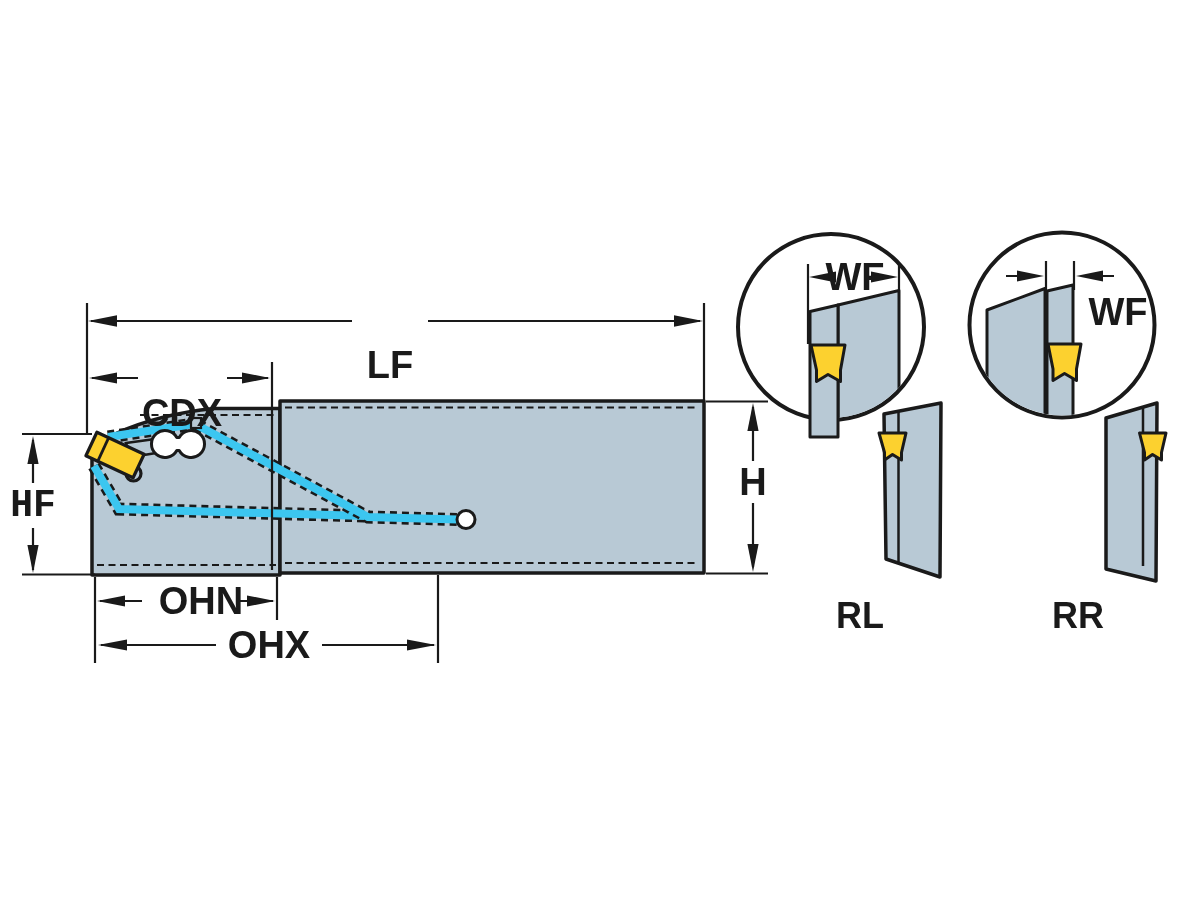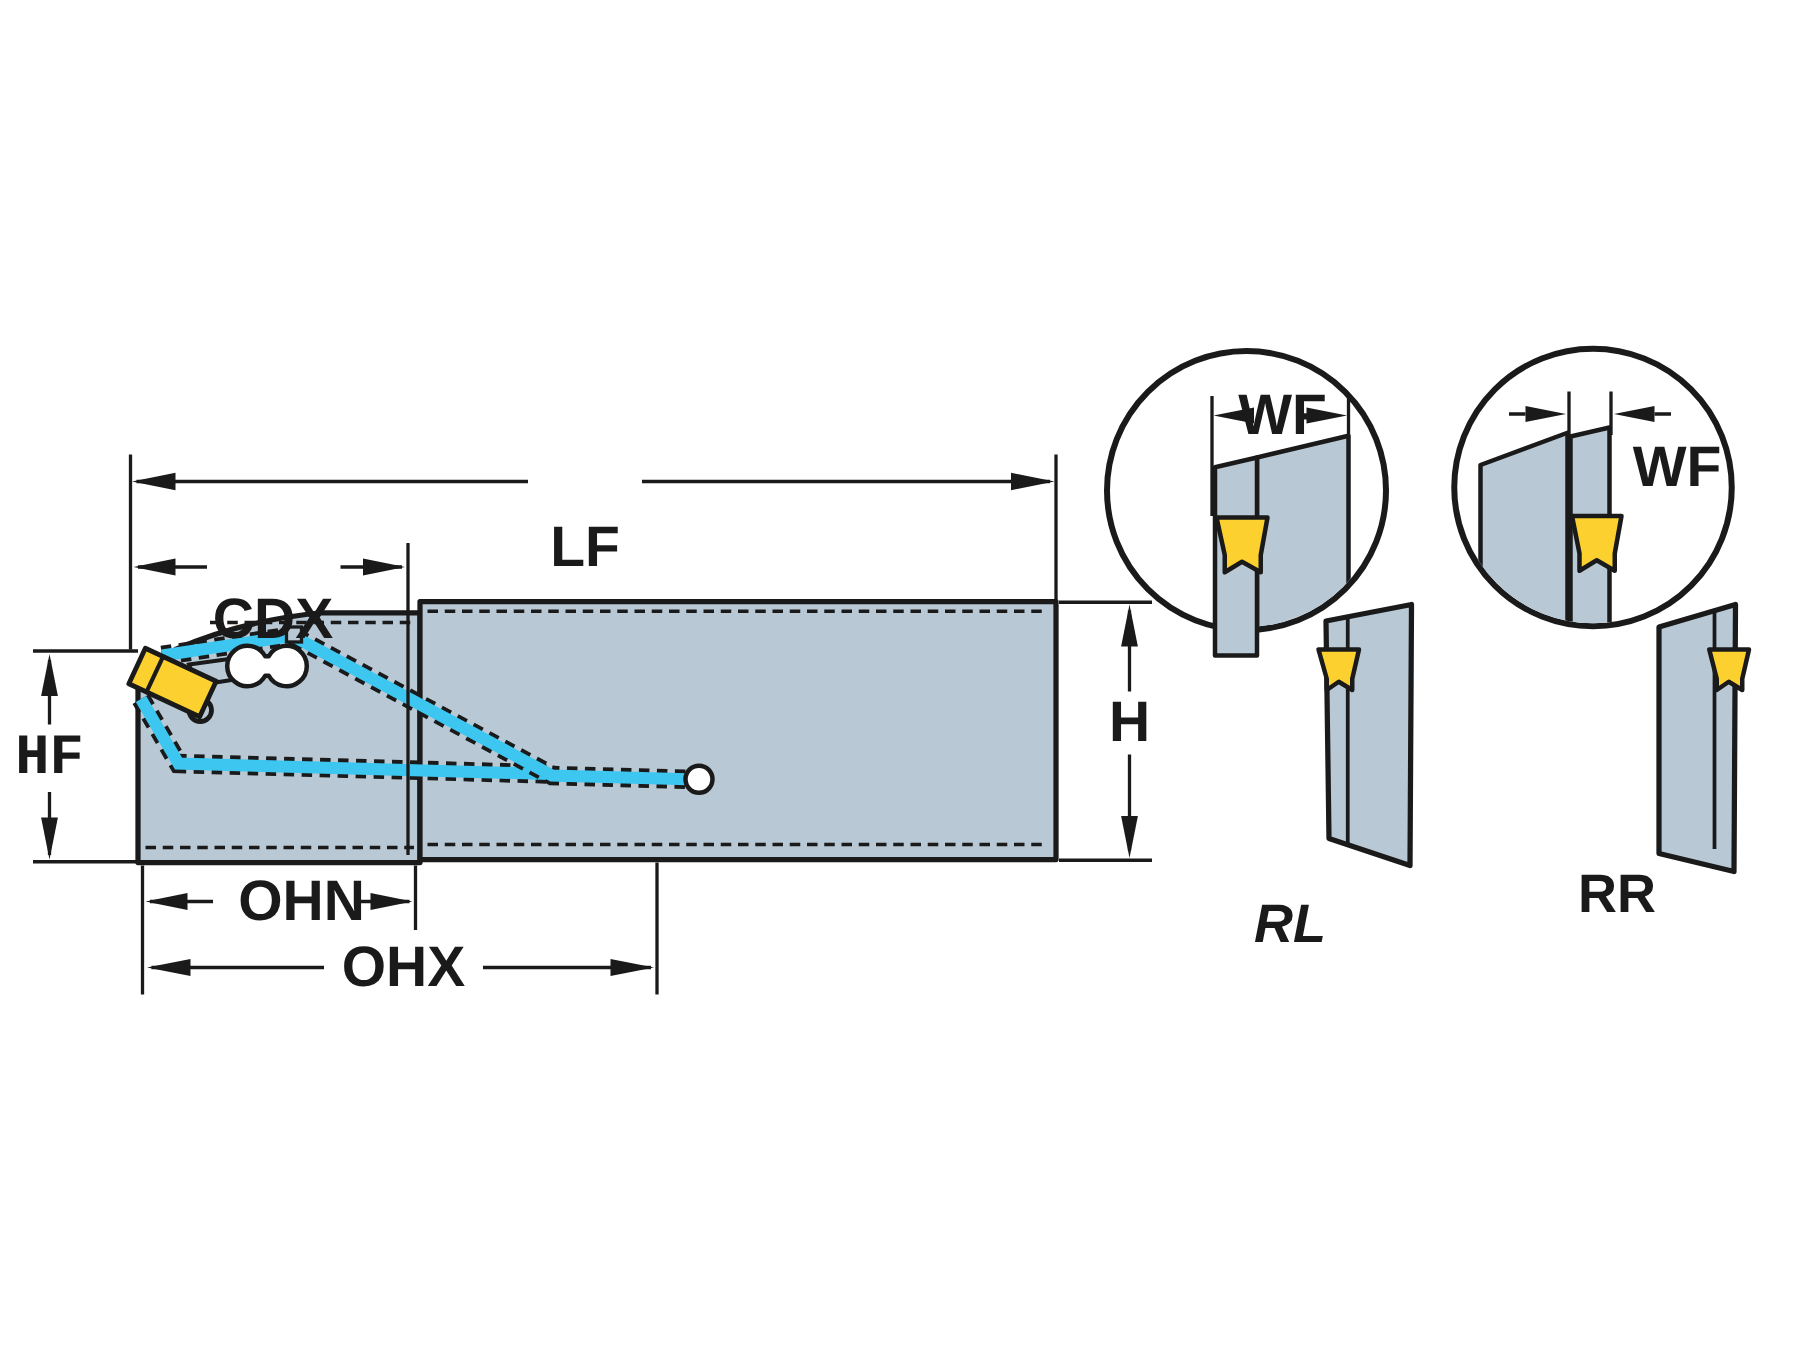"RL" div.view-label { font-style: italic -> none }
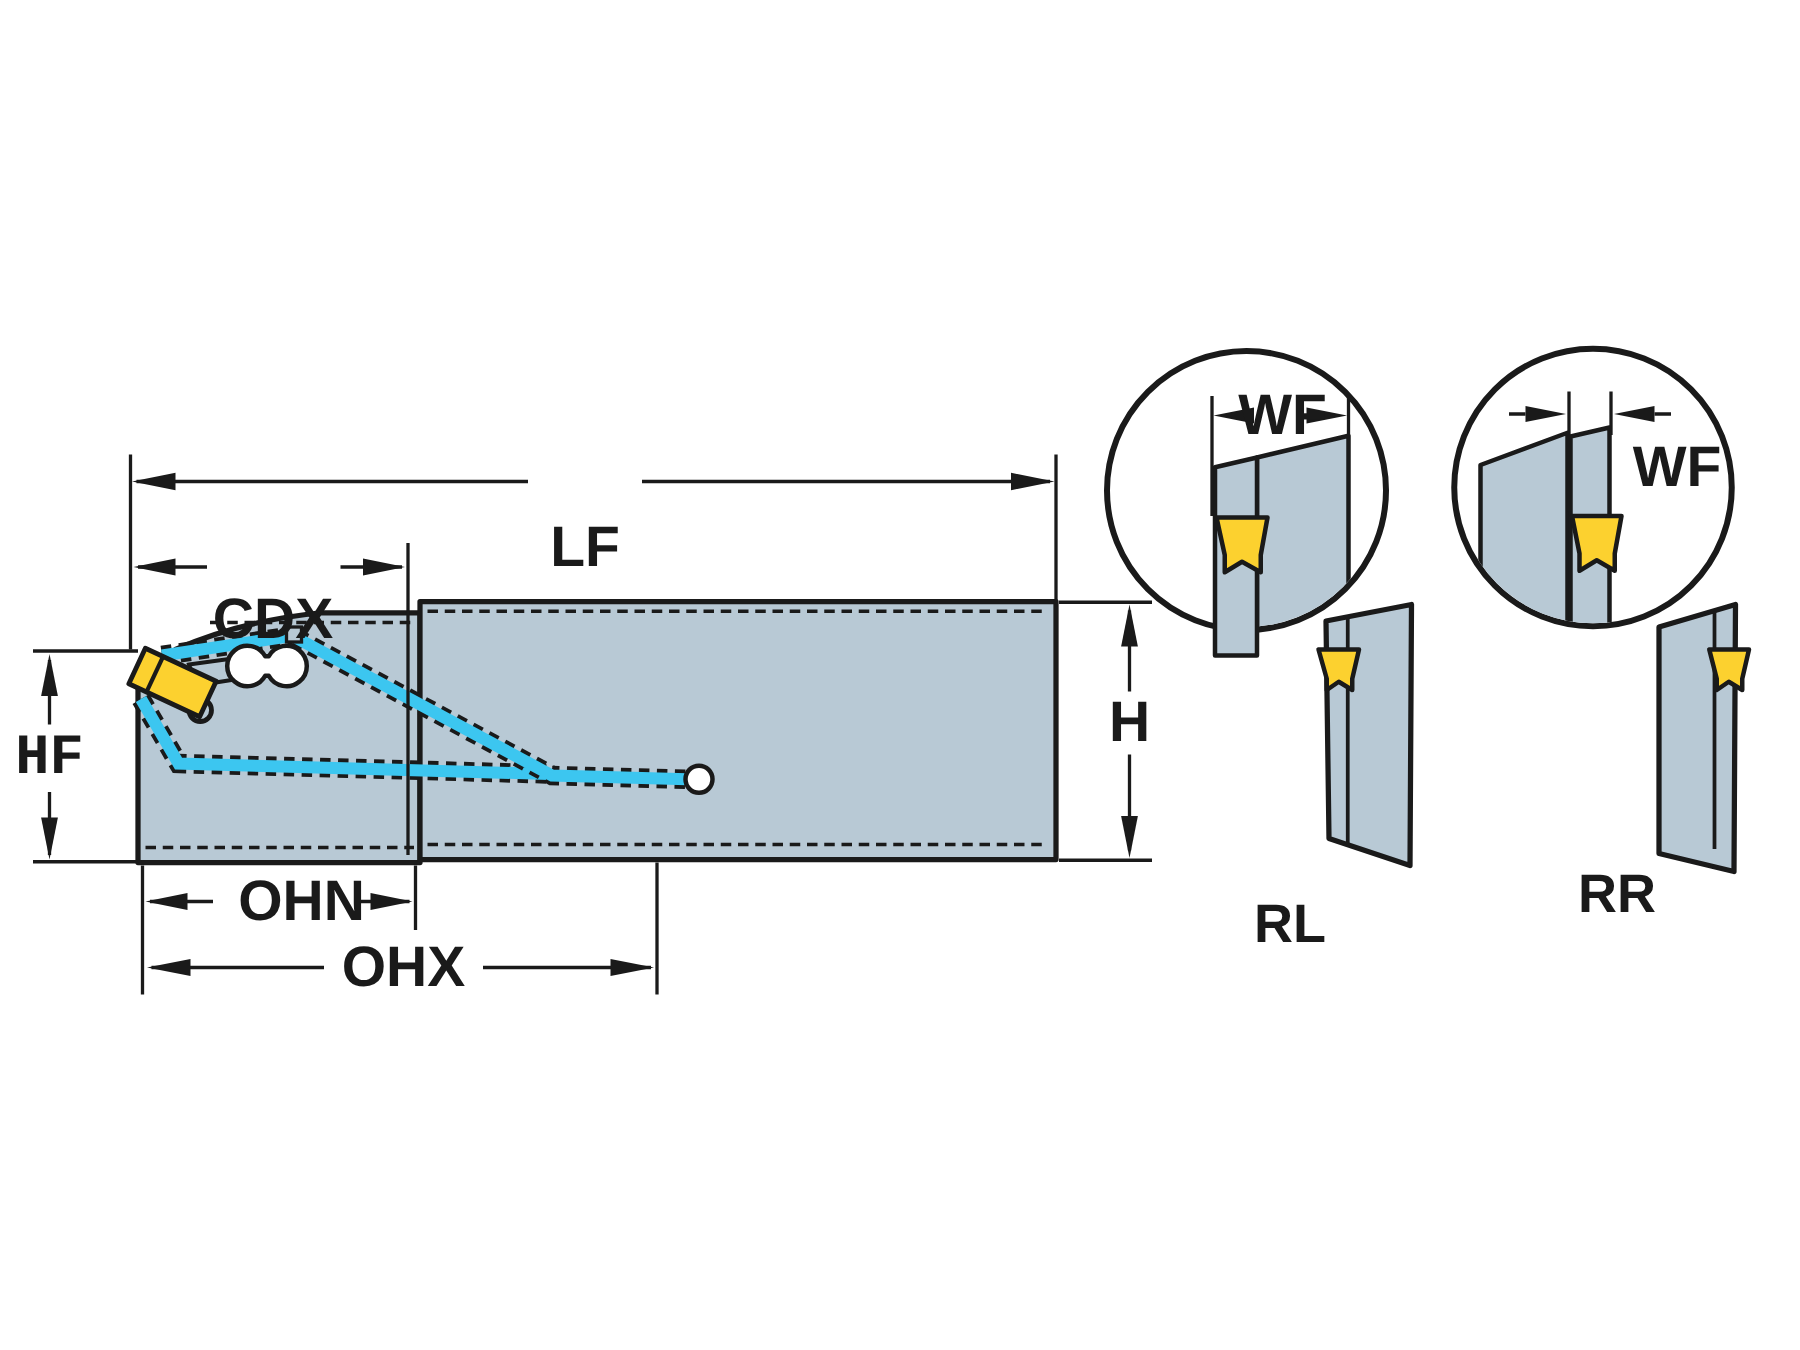"RR" div.view-label { top: 596px -> 616px }
